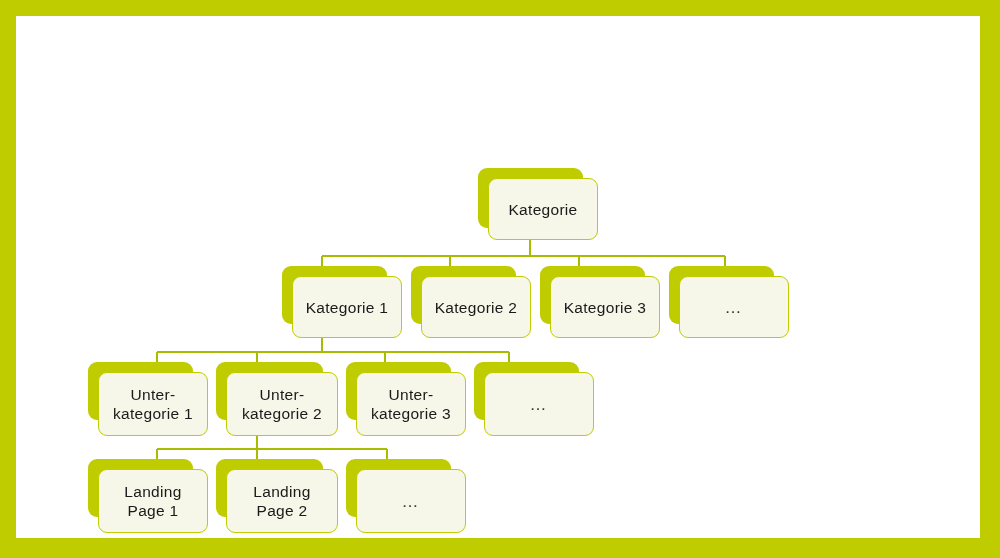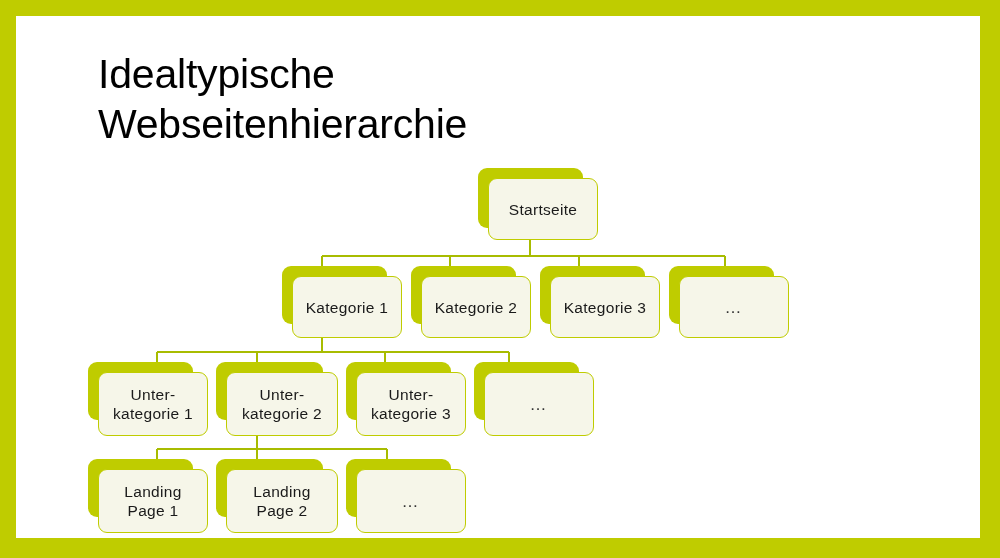"Idealtypische" div { html: <div>Idealtypische Webseitenhierarchie</div> -> none }
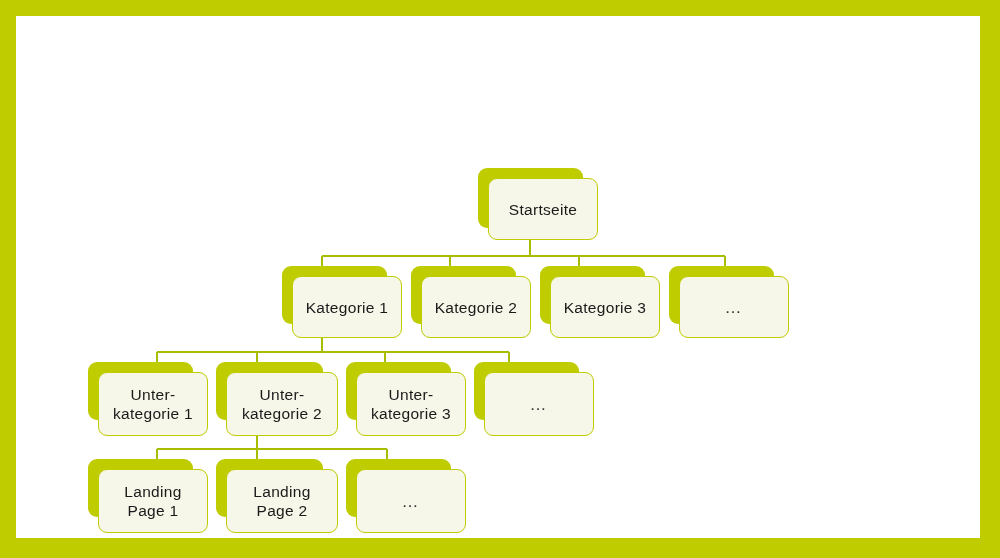"Startseite" span.node-label { text: Startseite -> Kategorie }
